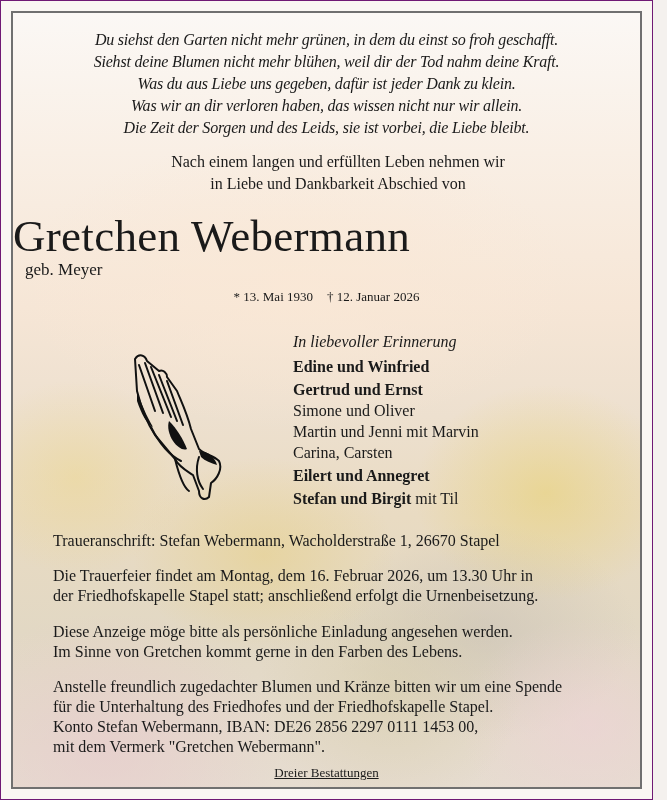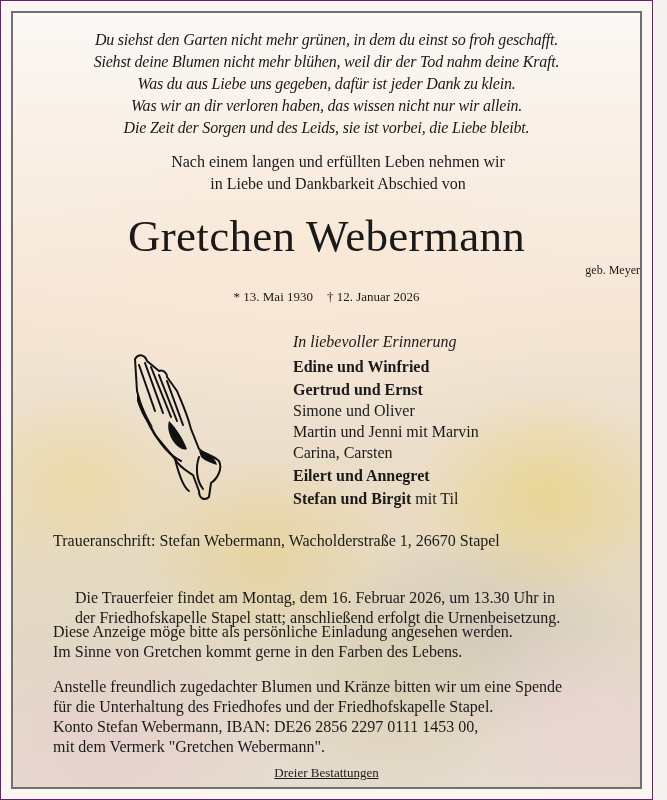"Gretchen Webermann" .name { text-align: center -> none }
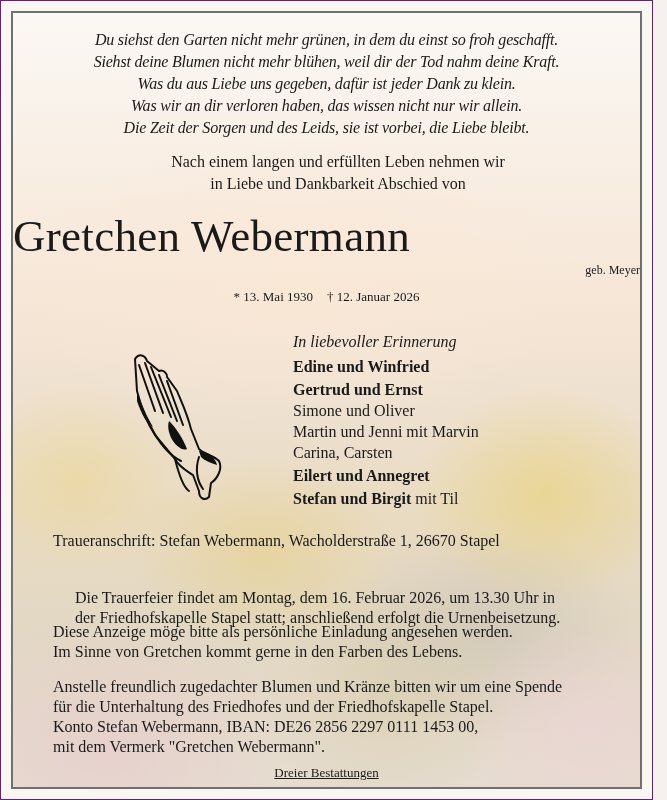"geb. Meyer" .maiden { font-size: 12px -> 17px; padding-left: none -> 12px; text-align: right -> left }
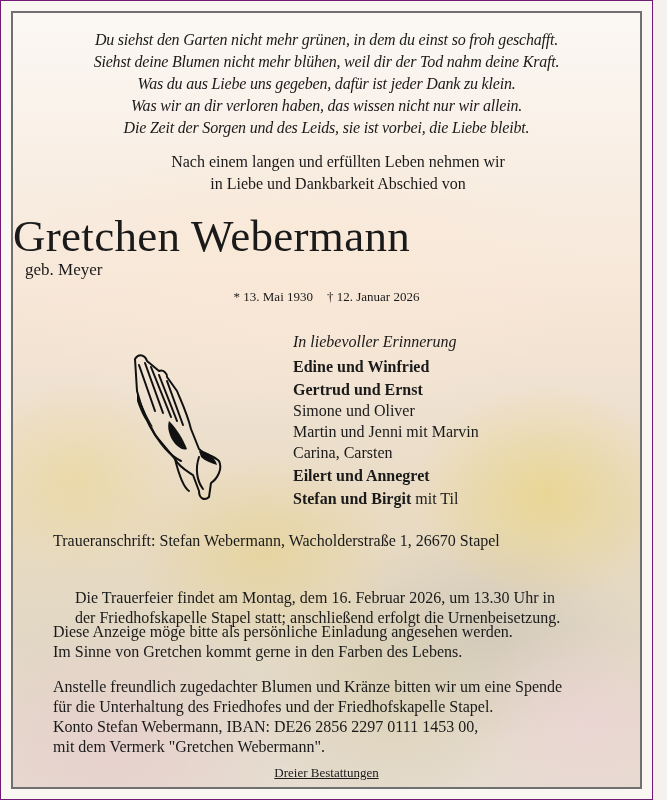"Die Trauerfeier findet am Montag," .p2 { margin-left: 22px -> none; top: 575px -> 553px }
